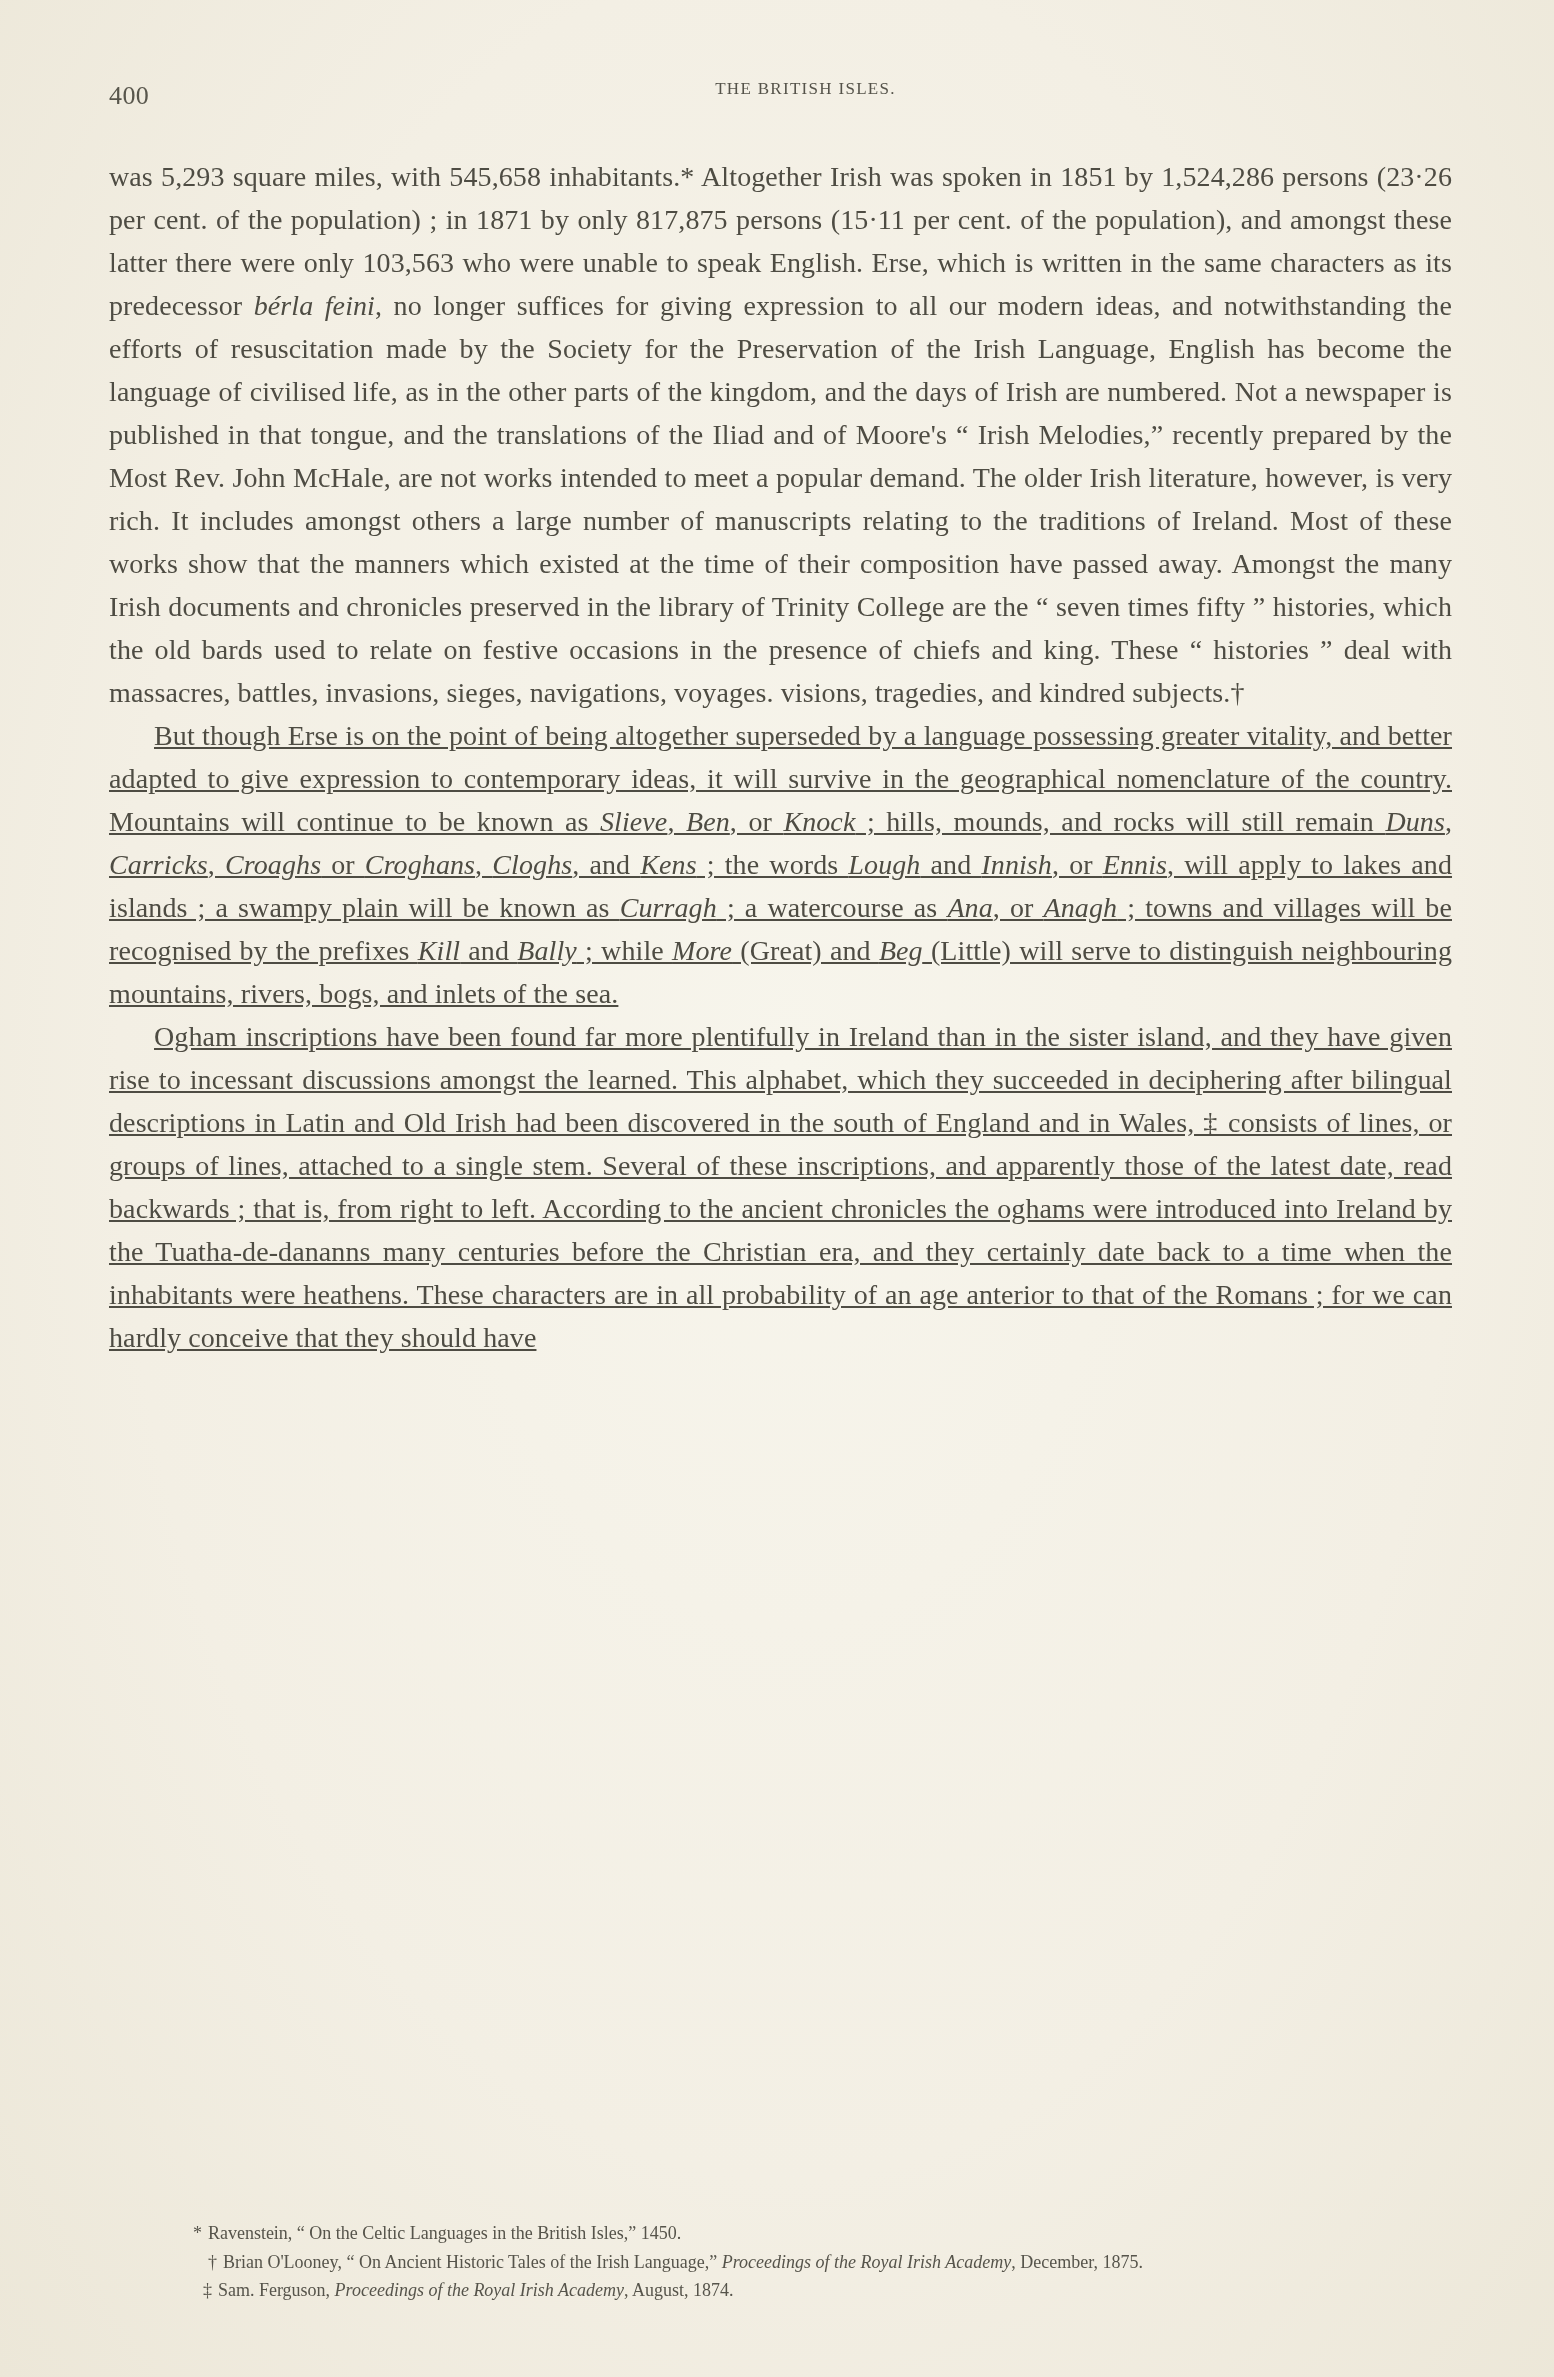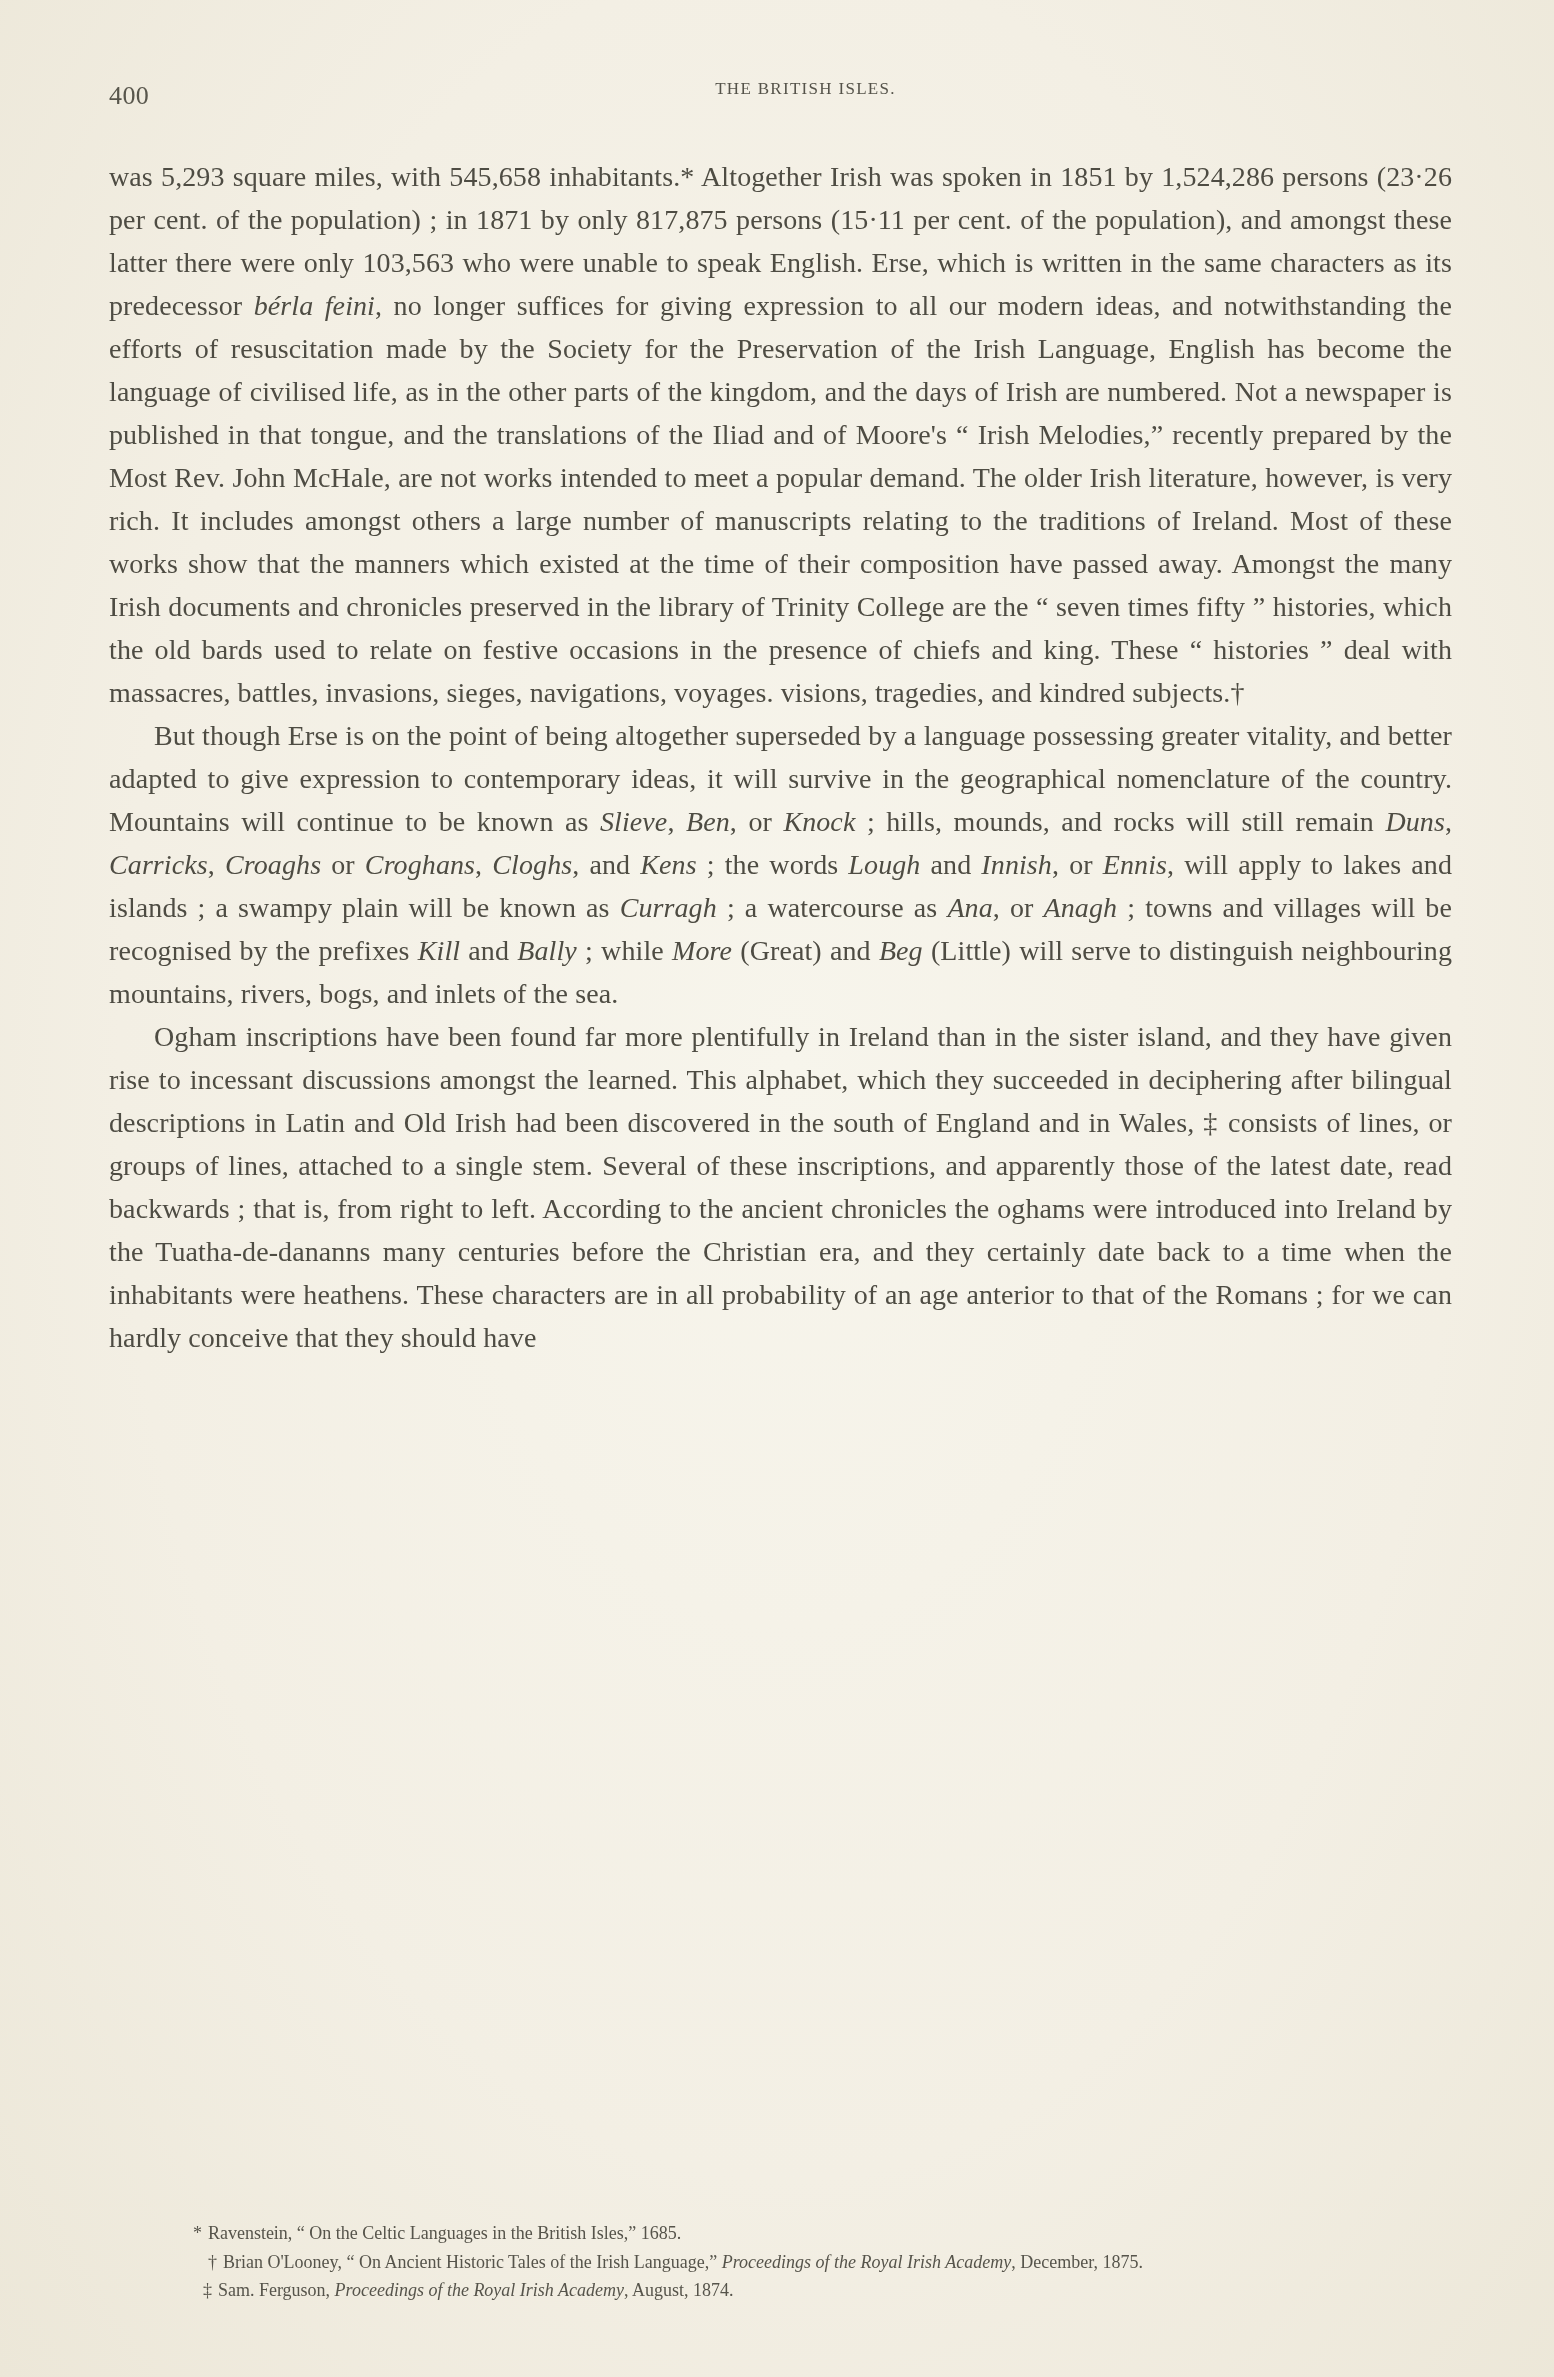"But though Erse is on" .indent { text-decoration: none -> underline }
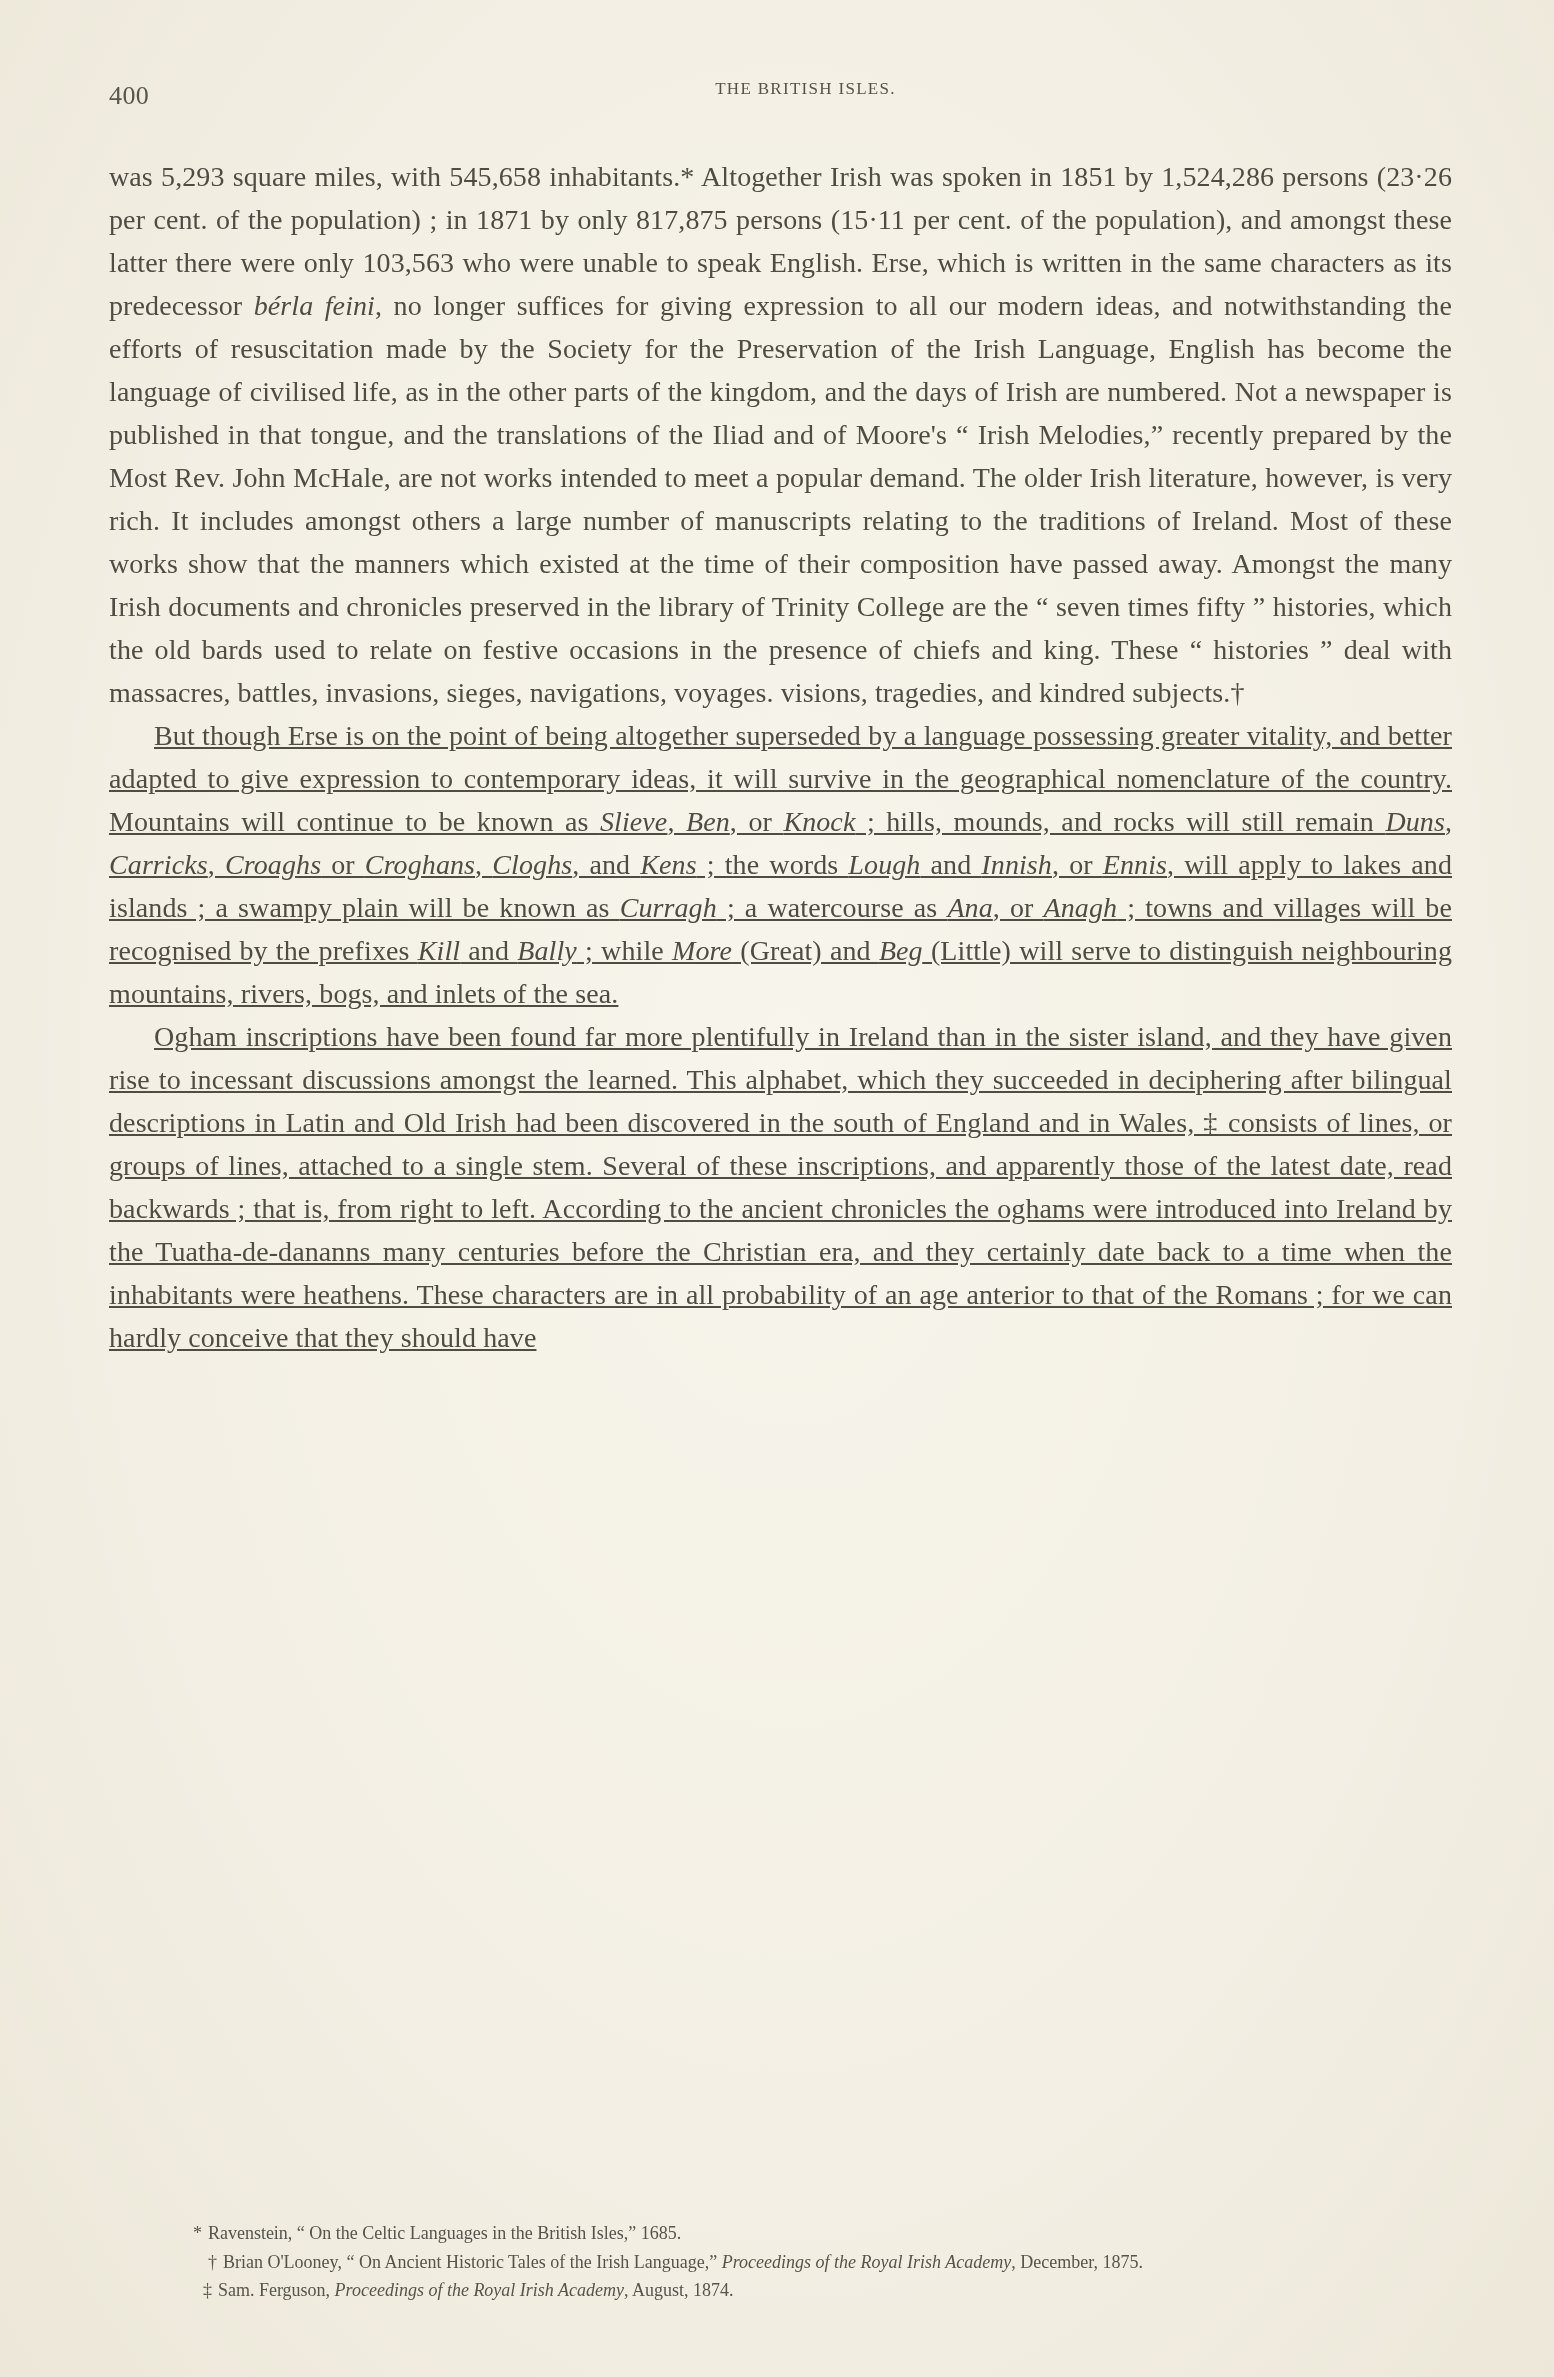"Ravenstein, “ On the Celtic" span.hang { text: 1685 -> 1450 }
